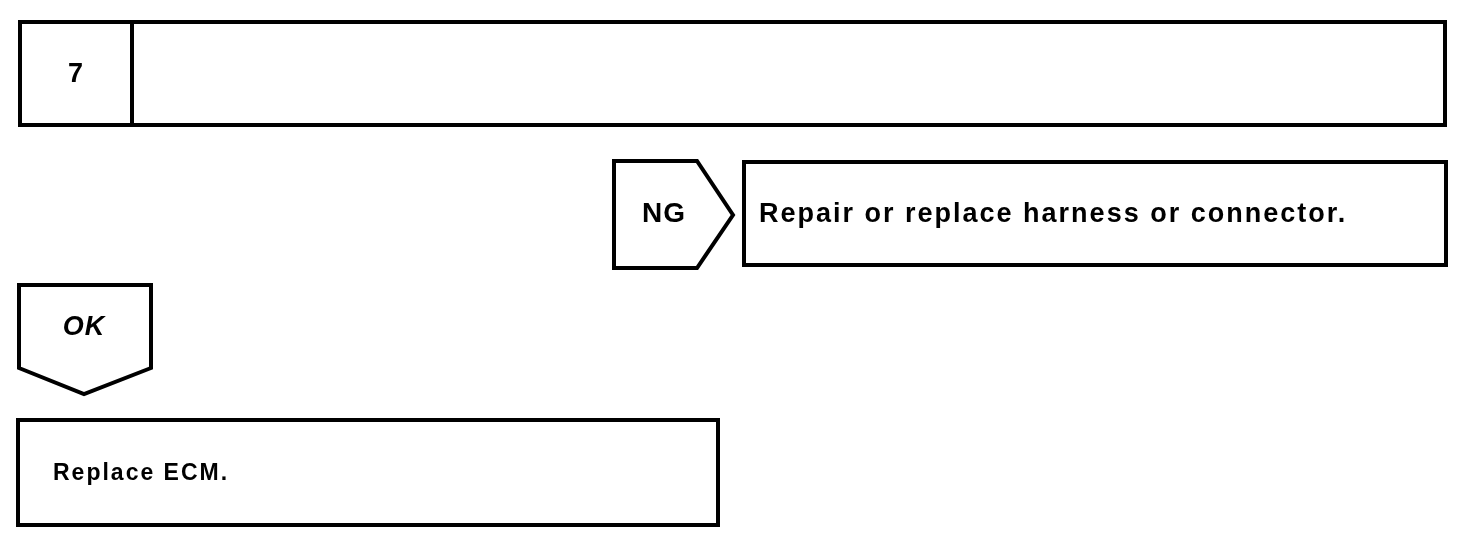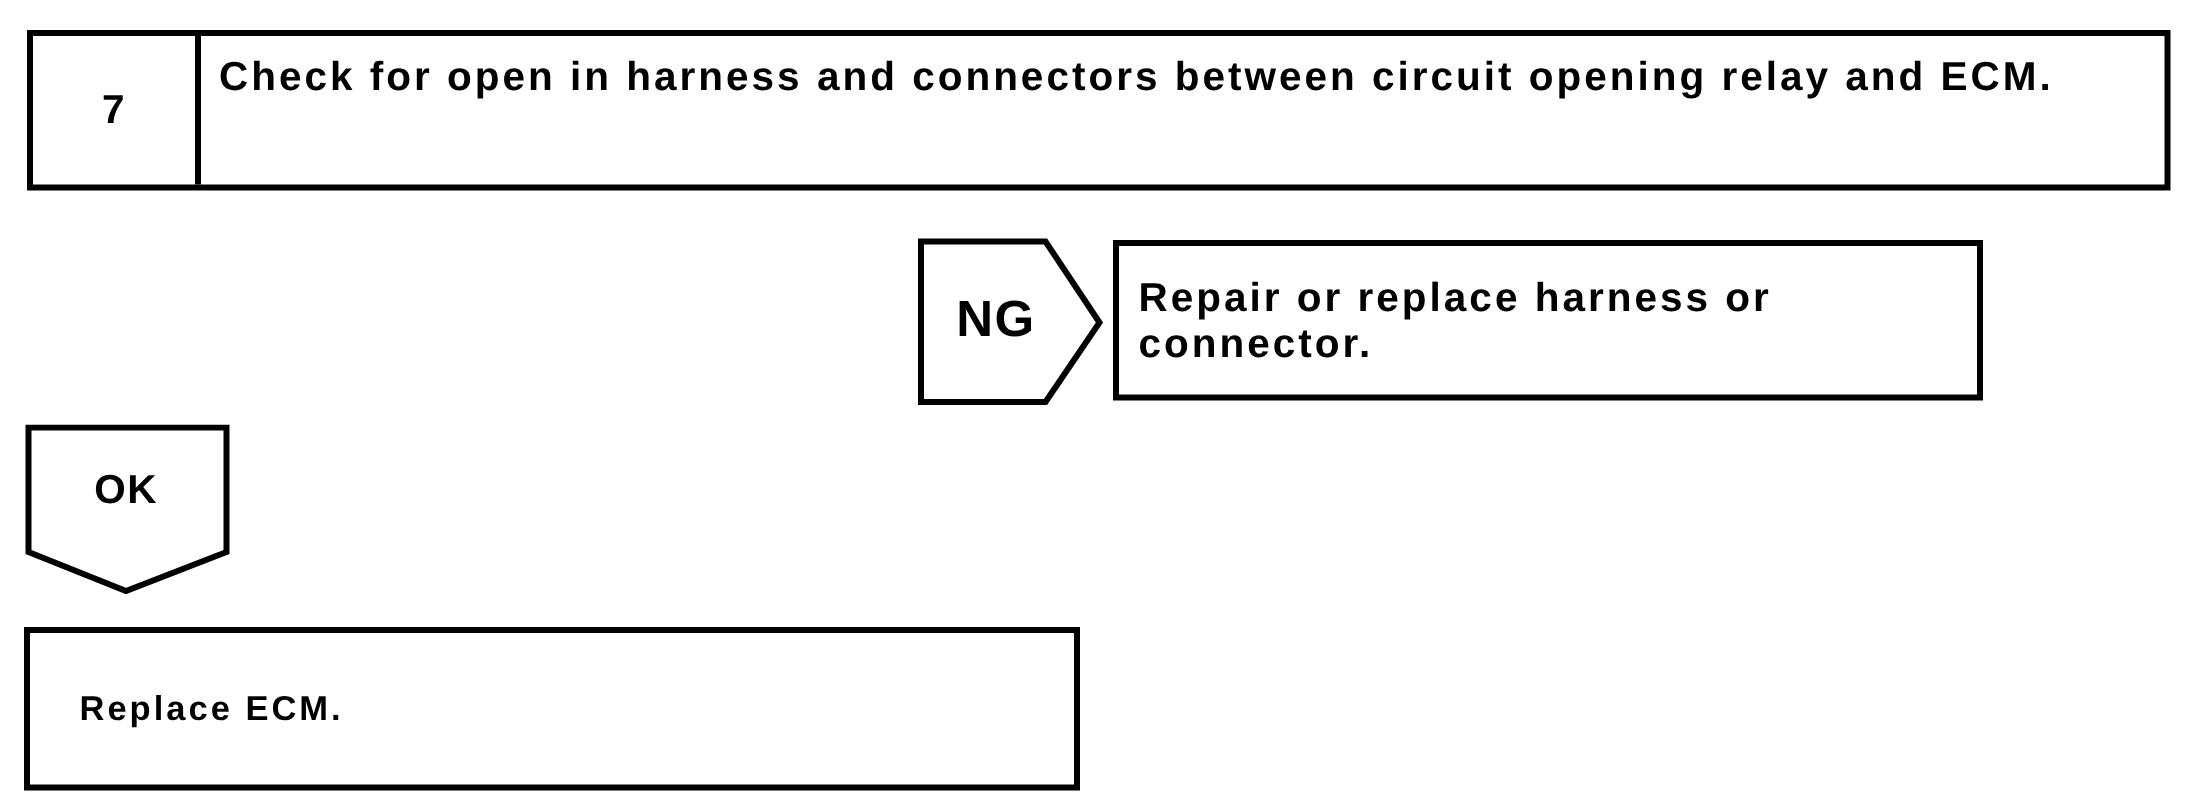"Check for open in harness" div.step-text { html: <div>Check for open in harness and connectors between circuit opening relay and ECM.</div> -> none }
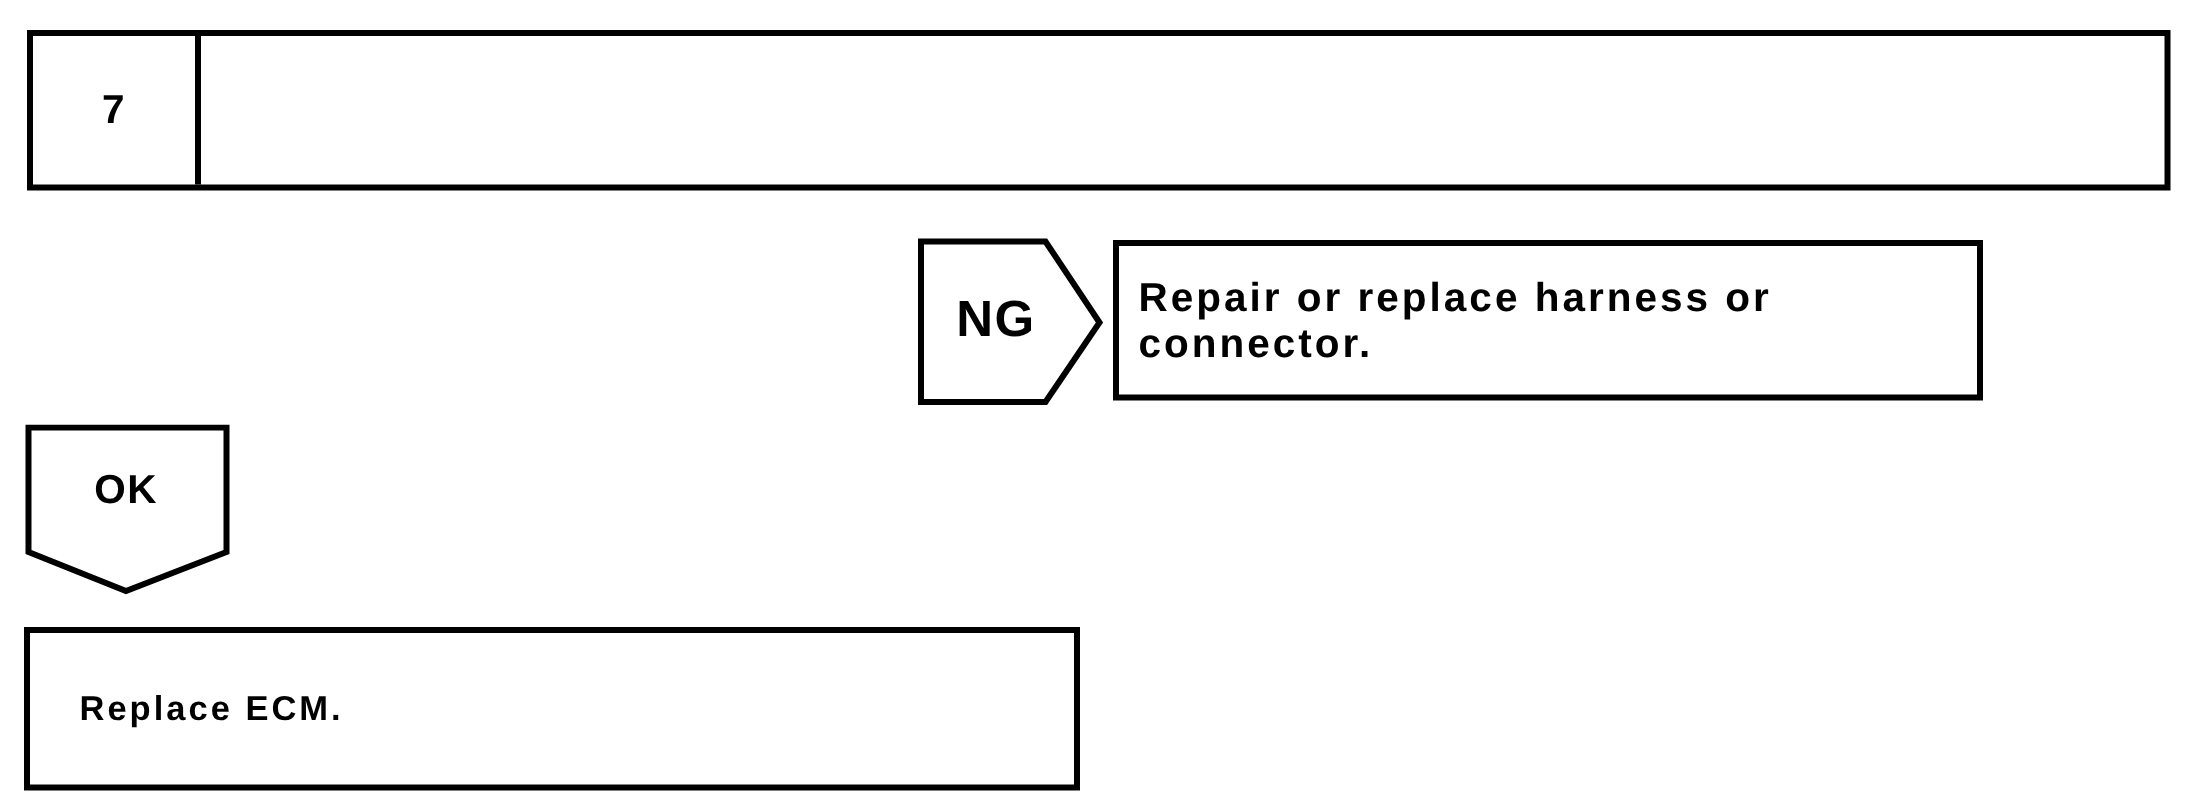"NG" .ng-label { font-size: 34px -> 28px }
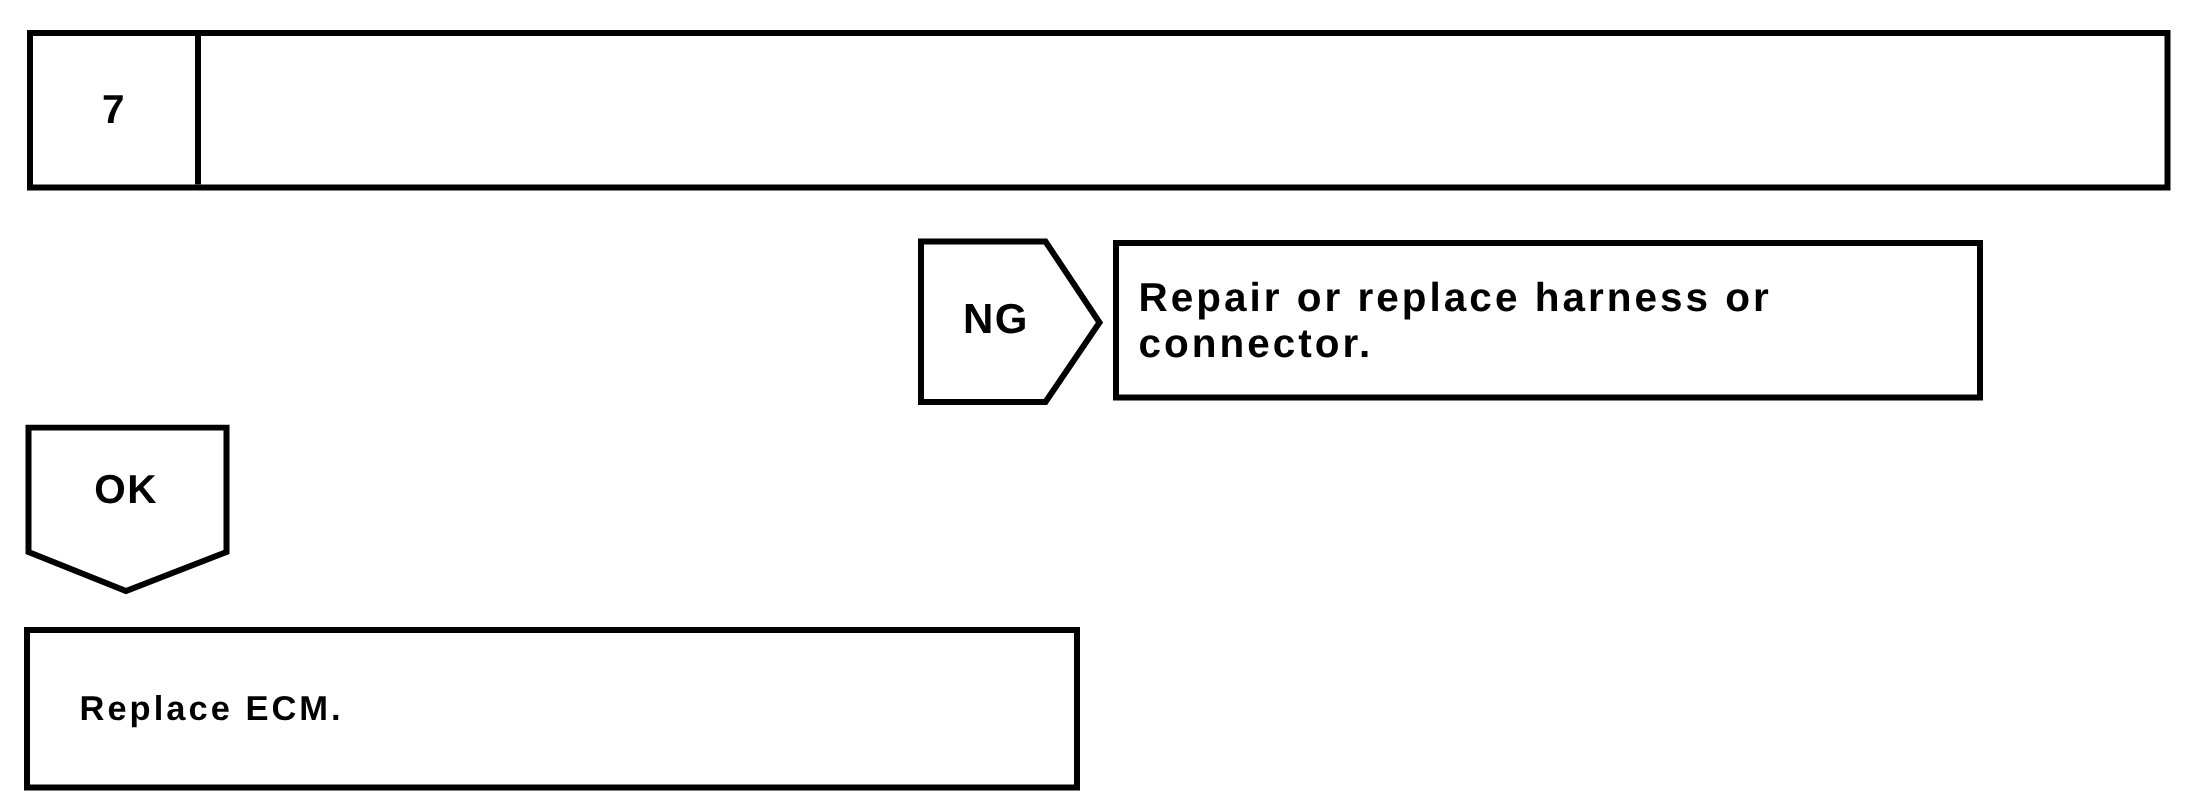"Repair or replace harness or" .ng-action { width: 580px -> 706px }
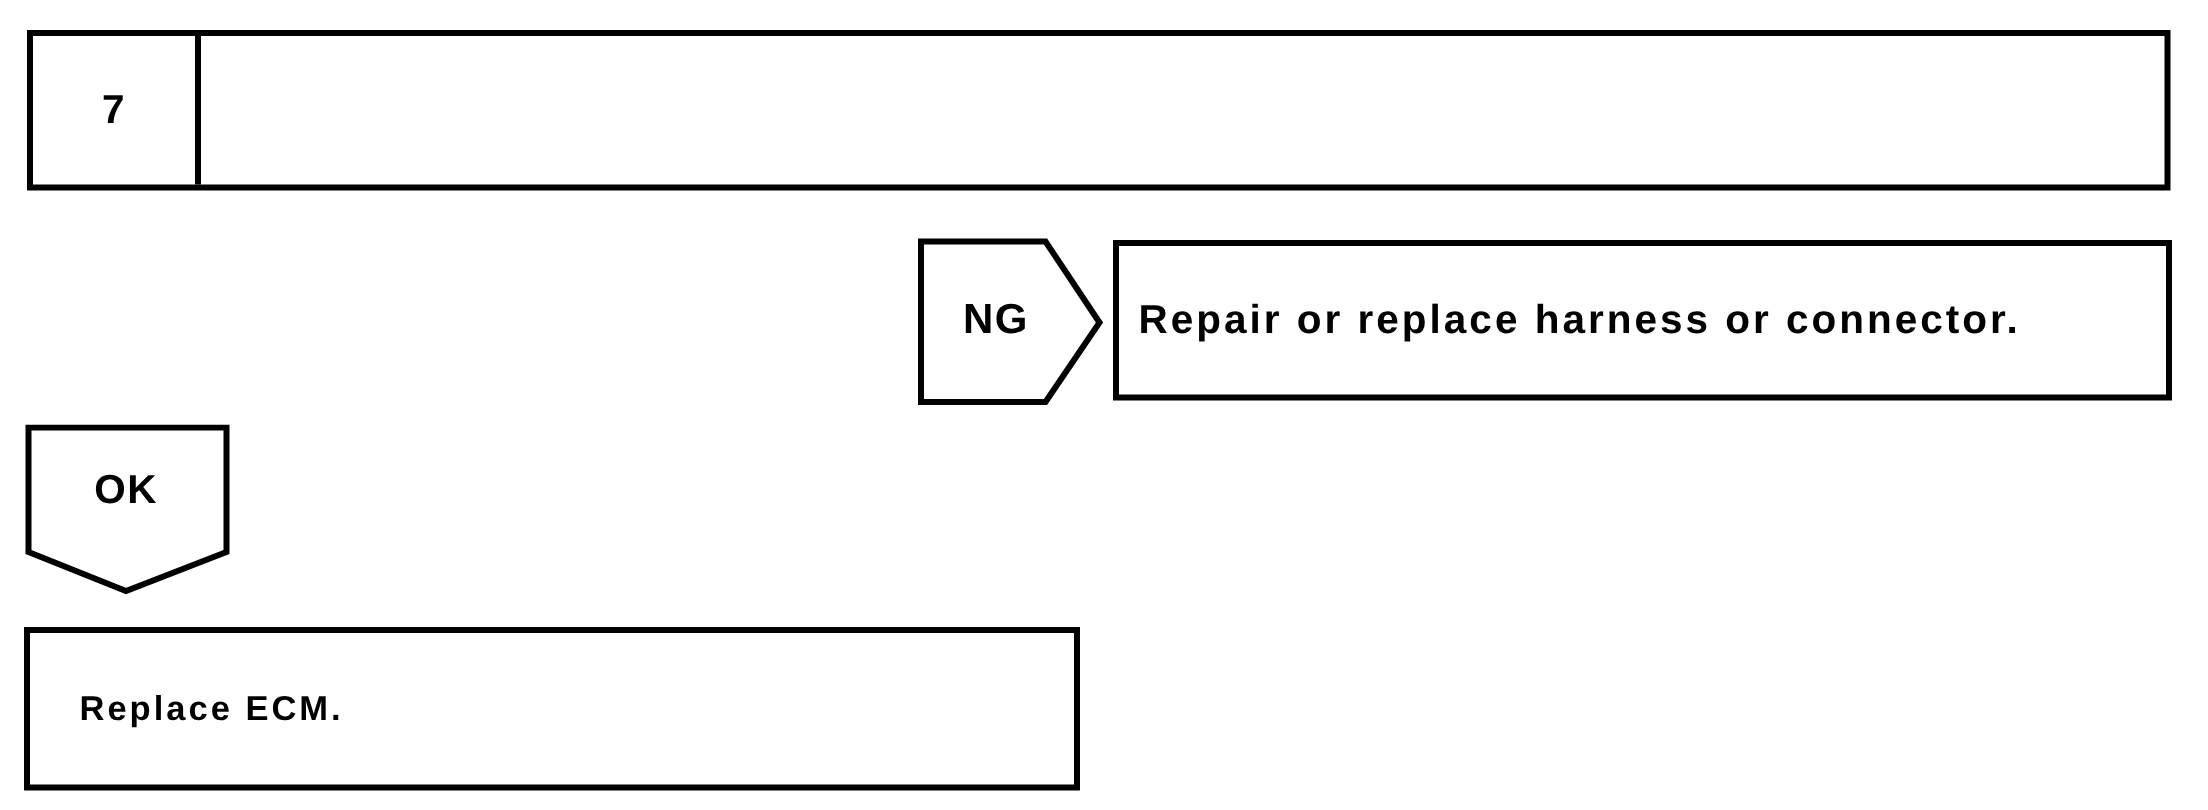"OK" .ok-label { font-style: none -> italic }
